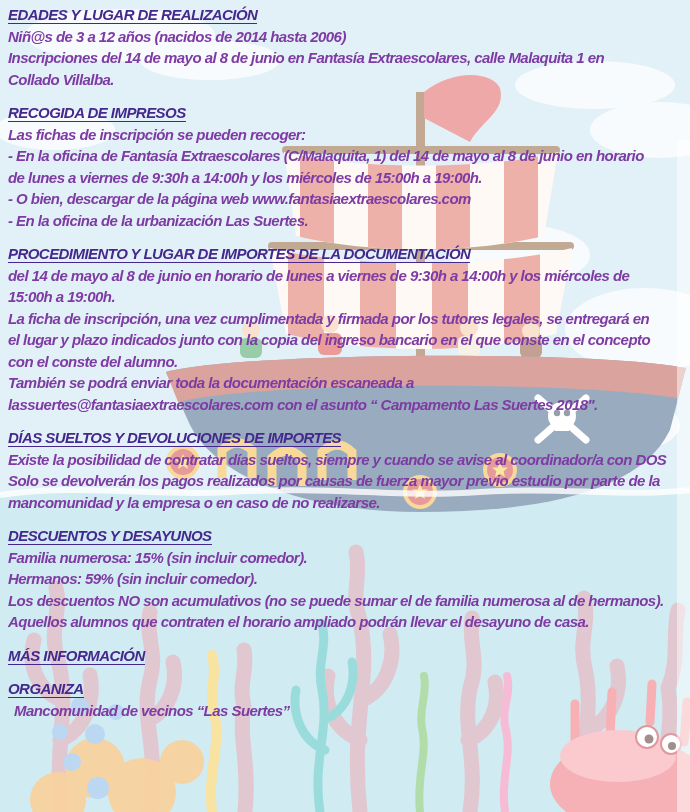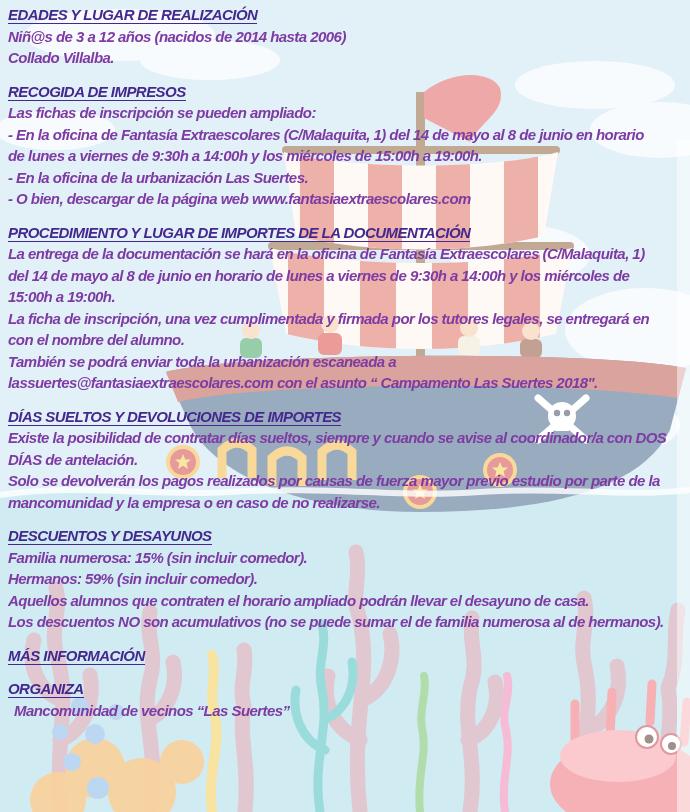"Inscripciones del 14 de mayo" div.line { html: none -> <div>Inscripciones del 14 de mayo al 8 de junio en Fantasía Extraescolares, calle Malaquita 1 en</div> }
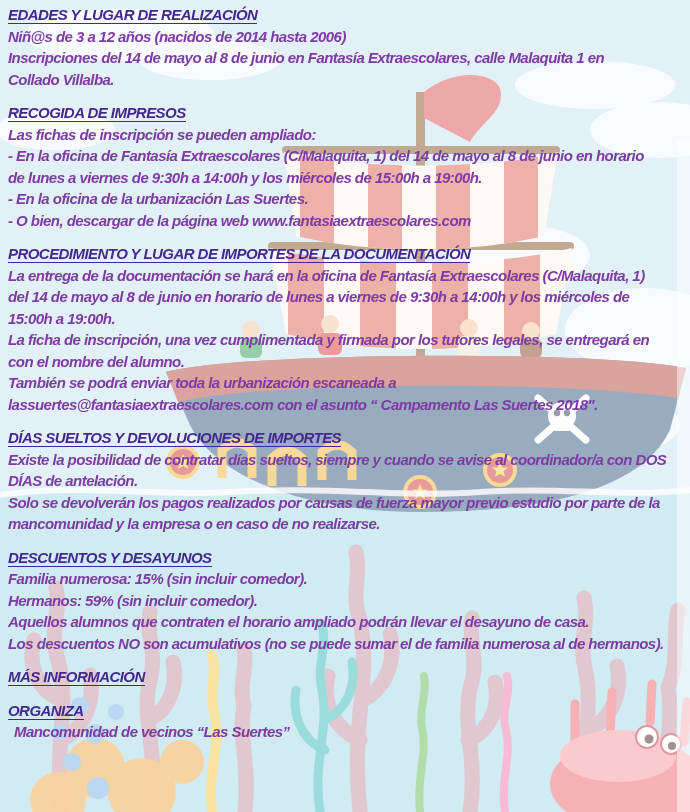"Las fichas de inscripción se" div.line { text: ampliado -> recoger }
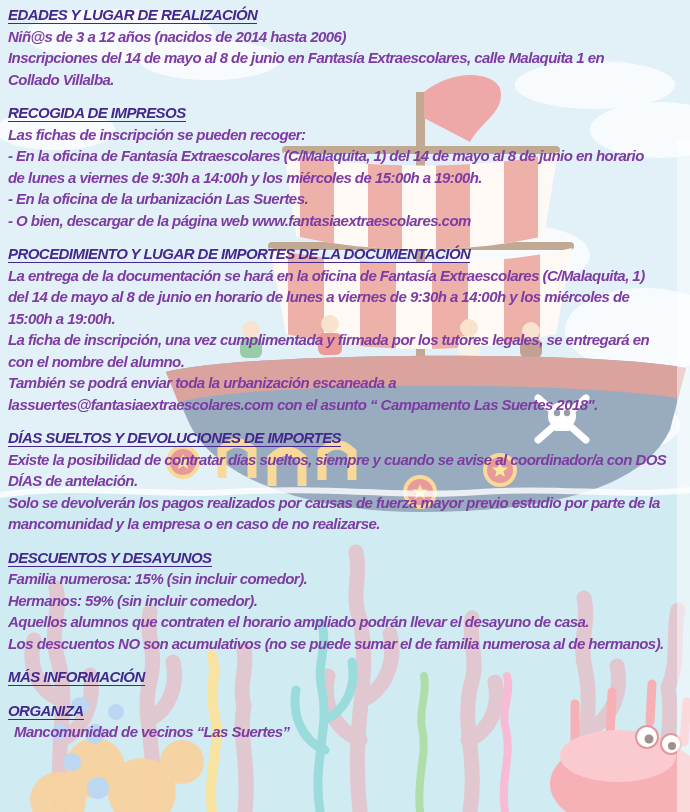"- En la oficina de la" div.line { order: before "- O bien, descargar de" -> after "- O bien, descargar de" }
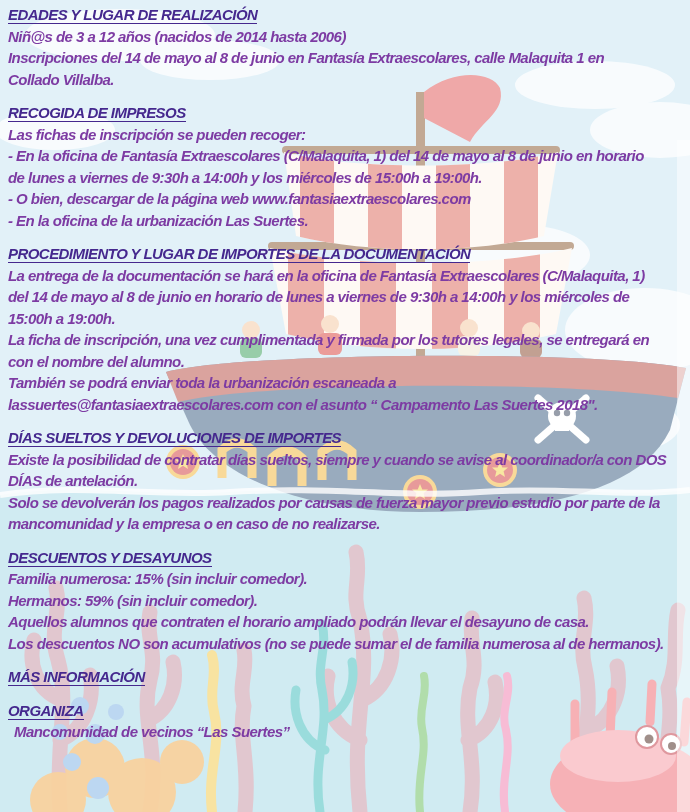"La entrega de la documentación" div.line { html: <div>La entrega de la documentación se hará en la oficina de Fantasía Extraescolares (C/Malaquita, 1)</div> -> none }
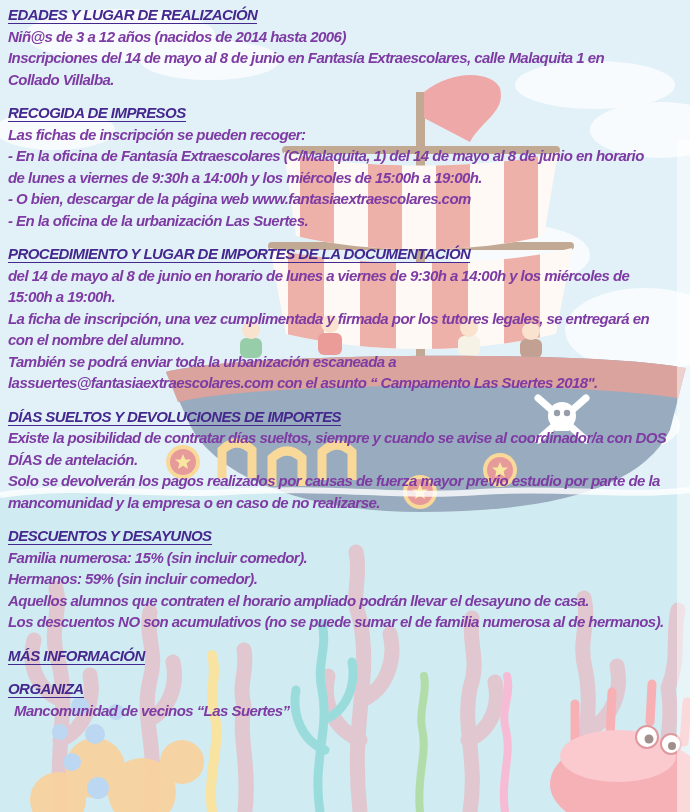"el lugar y plazo indicados" div.line { html: none -> <div>el lugar y plazo indicados junto con la copia del ingreso bancario en el que conste en el concepto</div> }
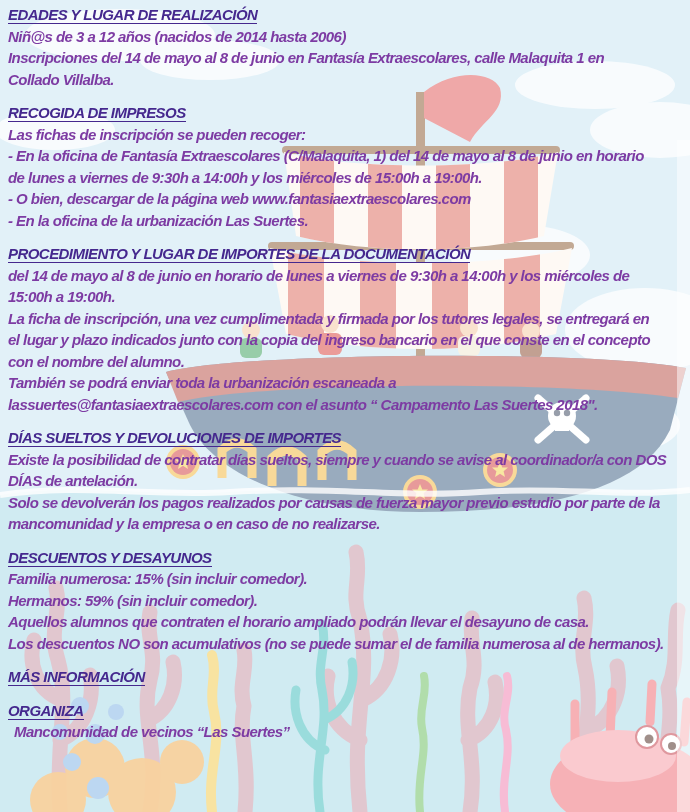"con el nombre del alumno." div.line { text: nombre -> conste }
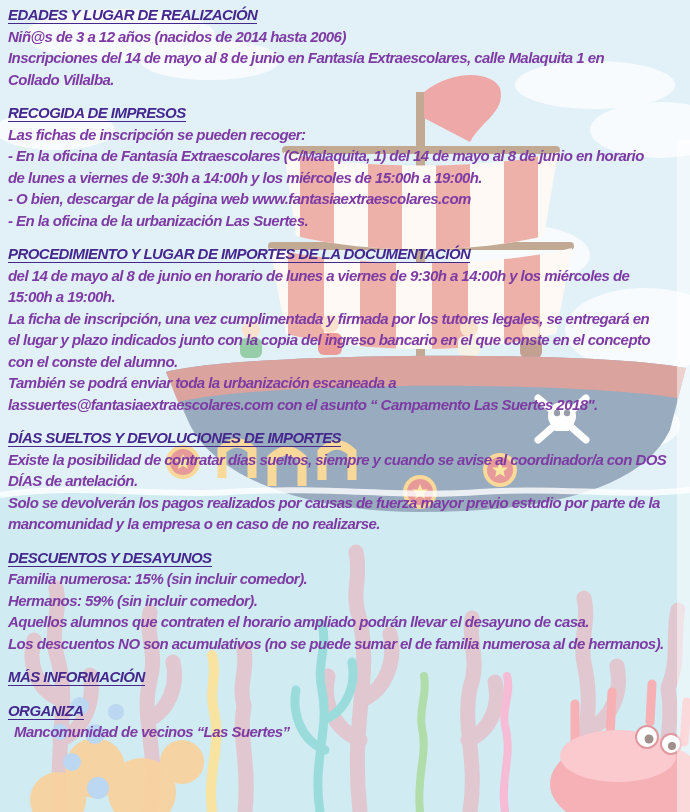"También se podrá enviar toda" div.line { text: urbanización -> documentación }
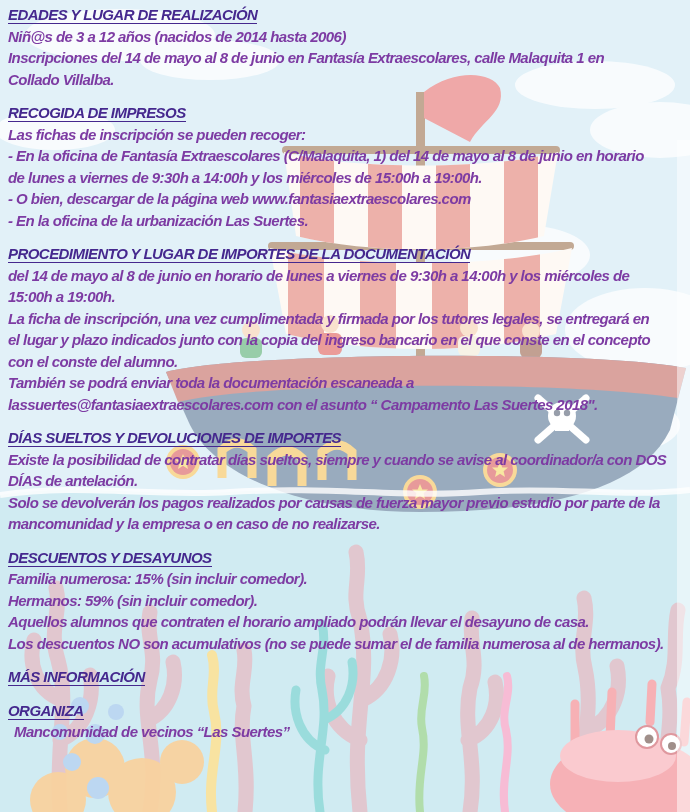"DÍAS de antelación." div.line { html: <div>DÍAS de antelación.</div> -> none }
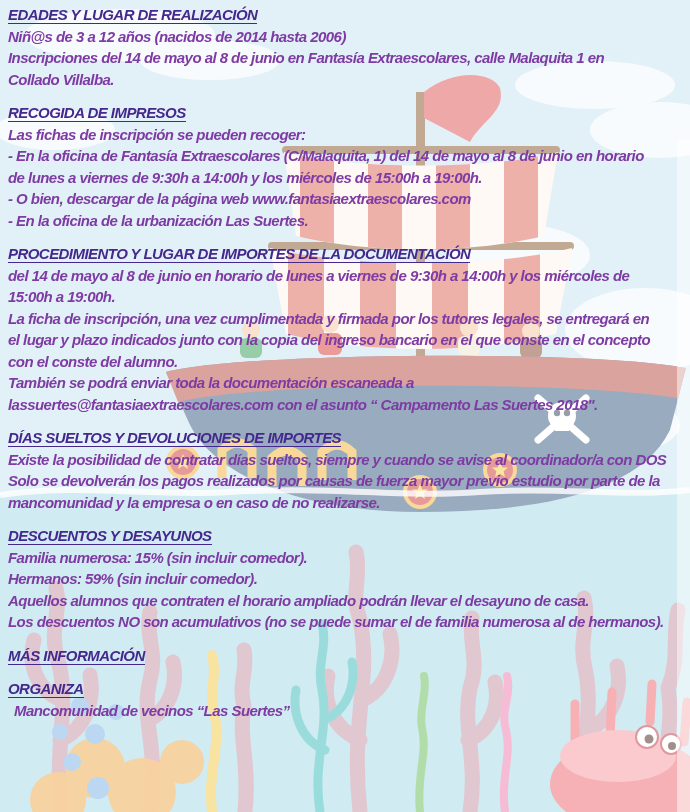"Aquellos alumnos que contraten el" div.line { order: before "Los descuentos NO son acumulativos" -> after "Los descuentos NO son acumulativos" }
